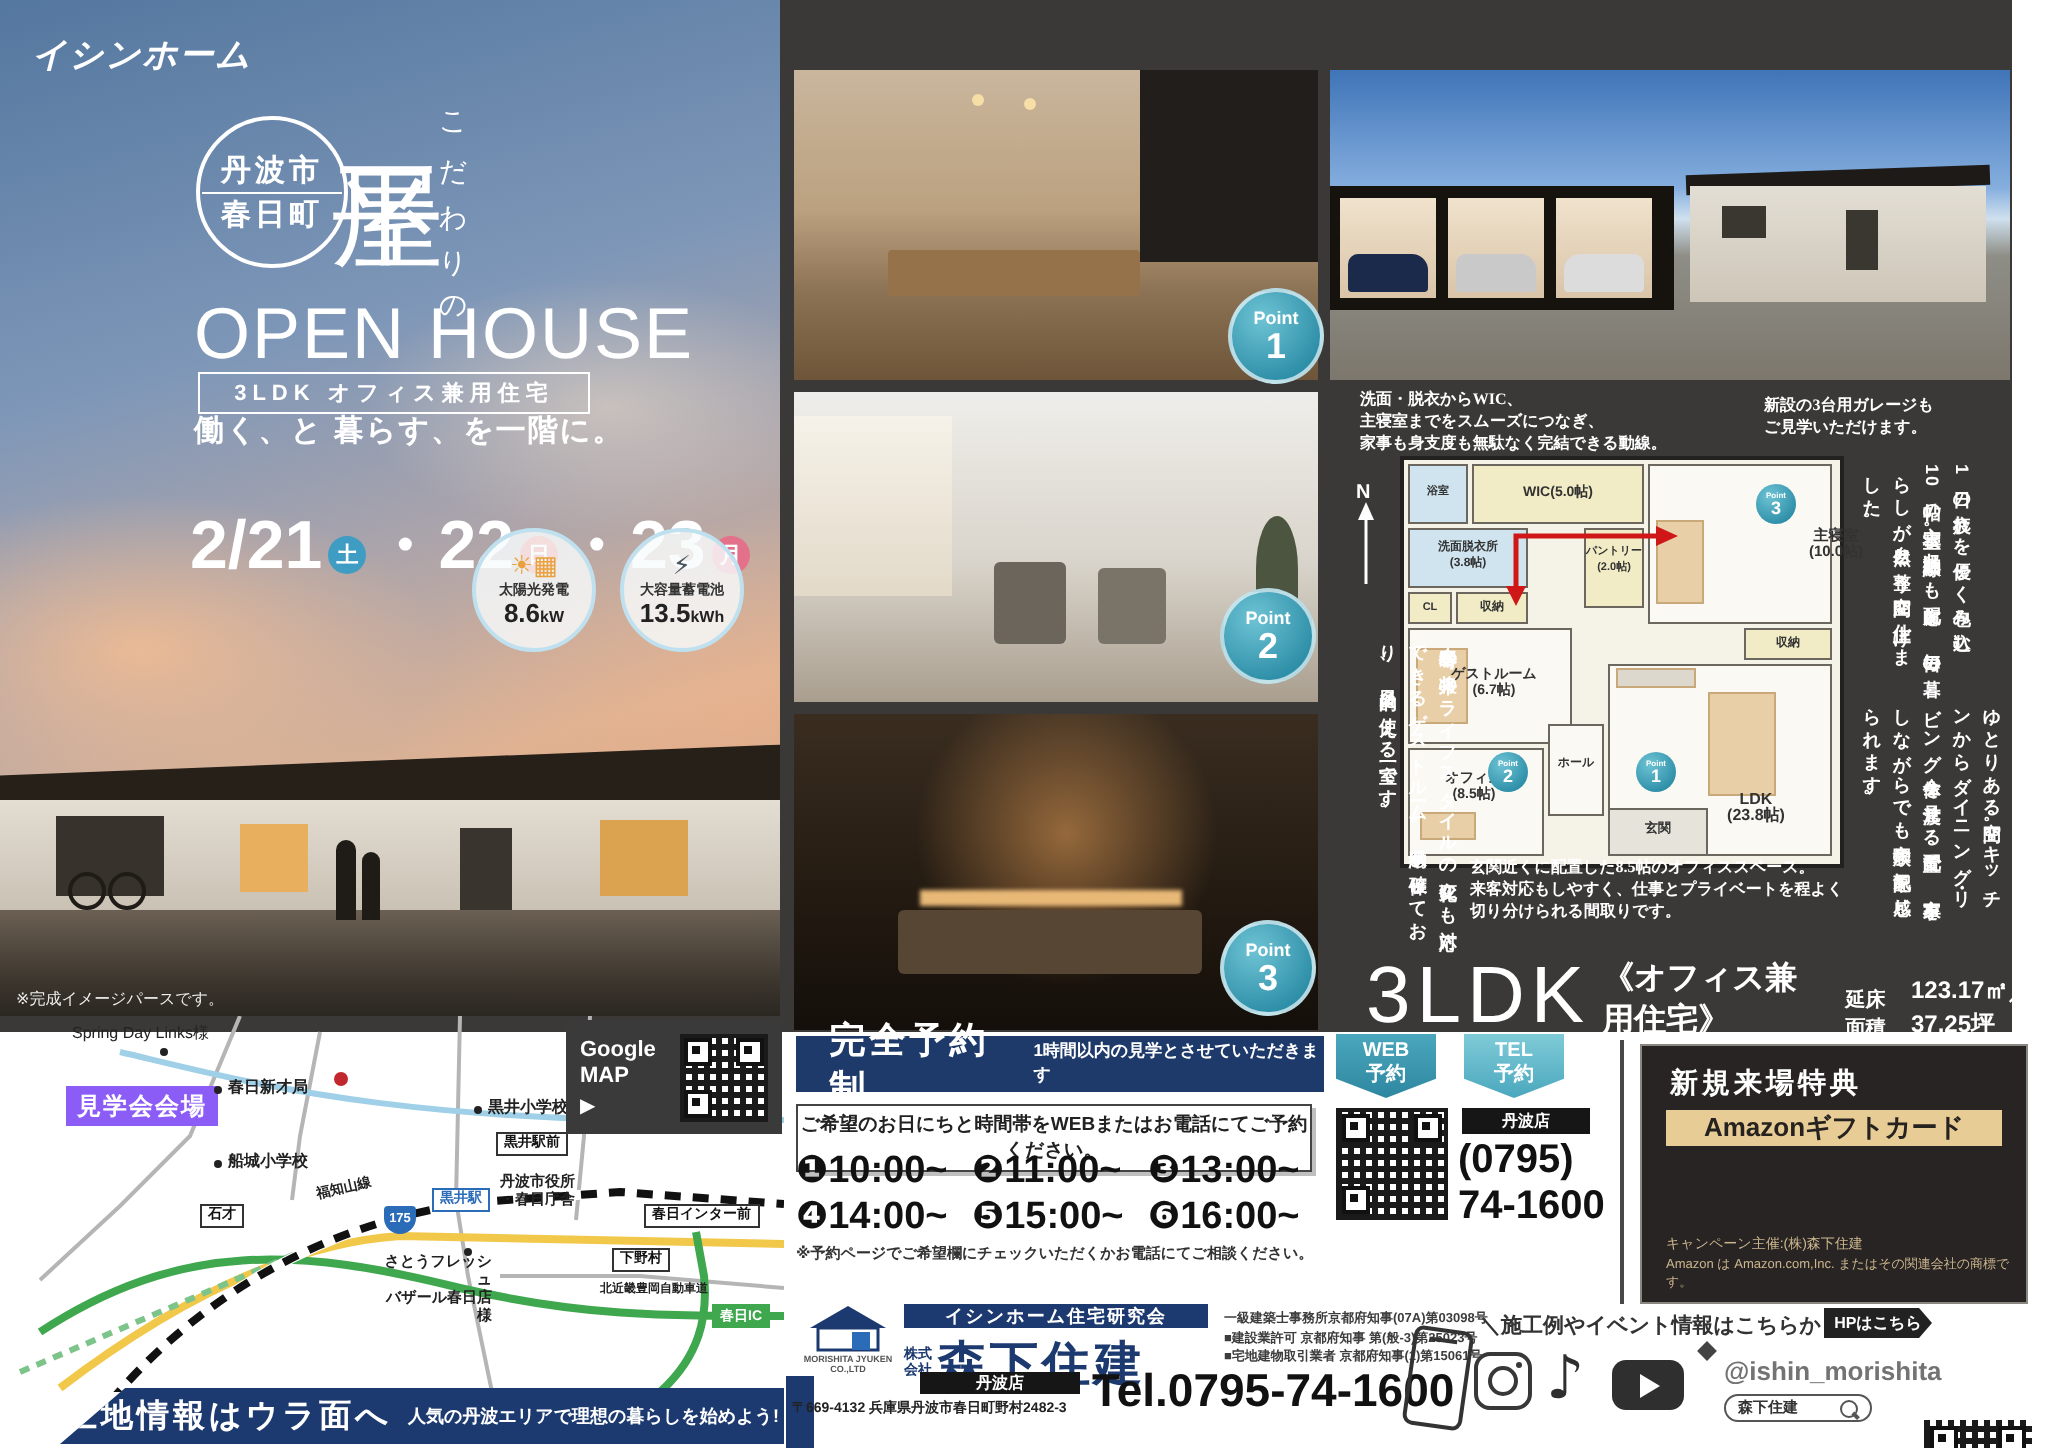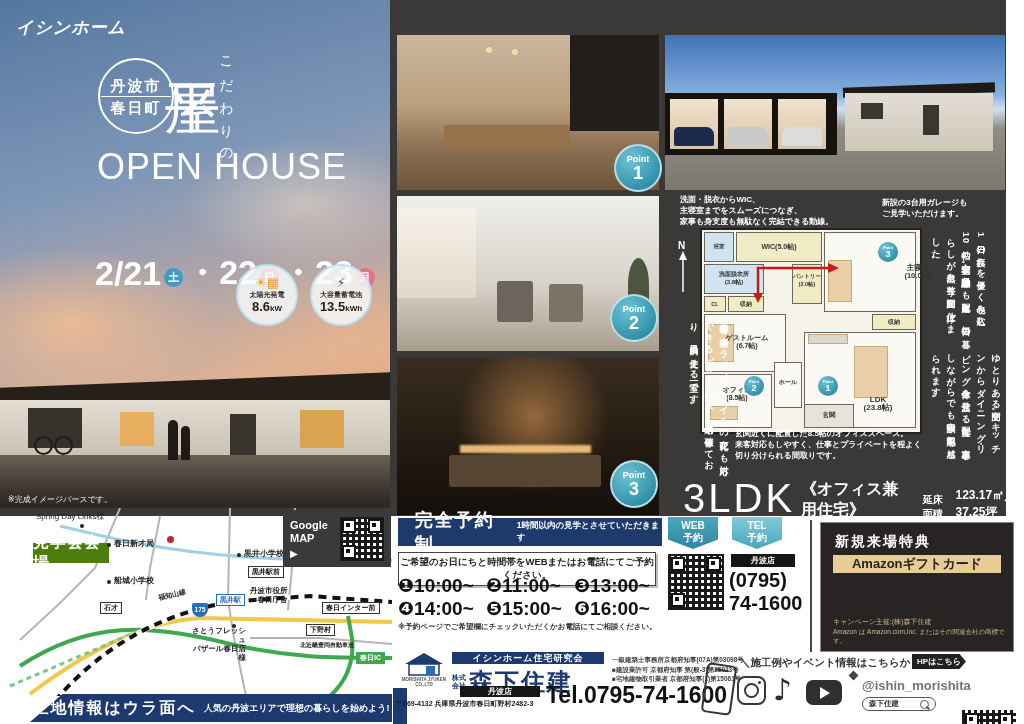"3LDK オフィス兼用住宅" div.abs { html: none -> <div>3LDK オフィス兼用住宅</div> }
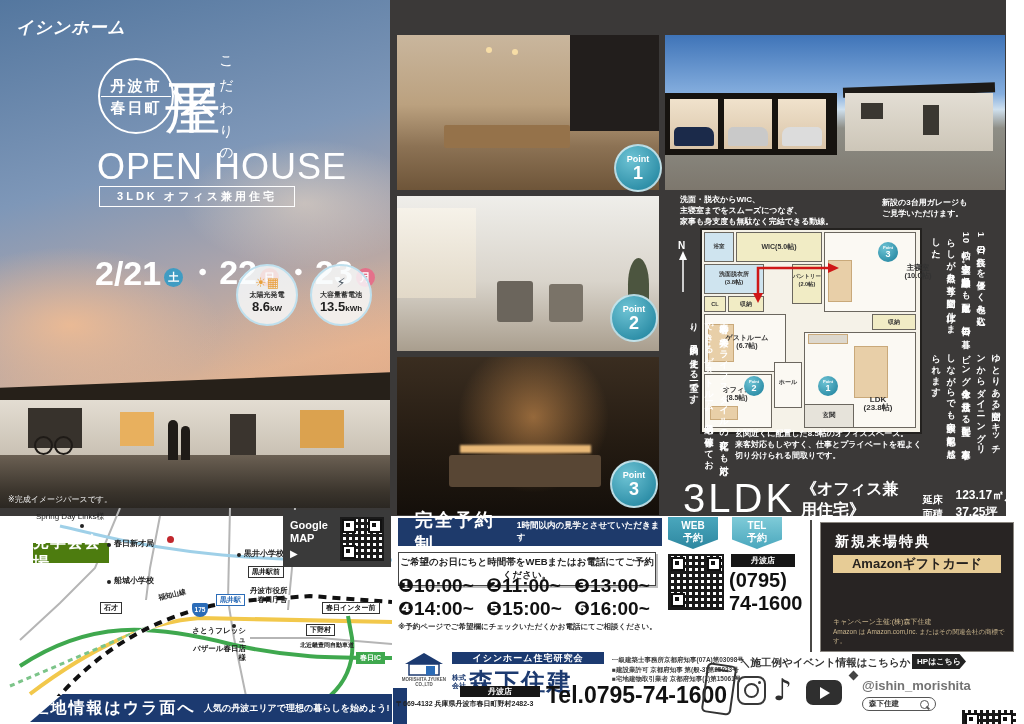"洗面・脱衣からWIC、" .note { font-family: none -> Liberation Serif, serif }
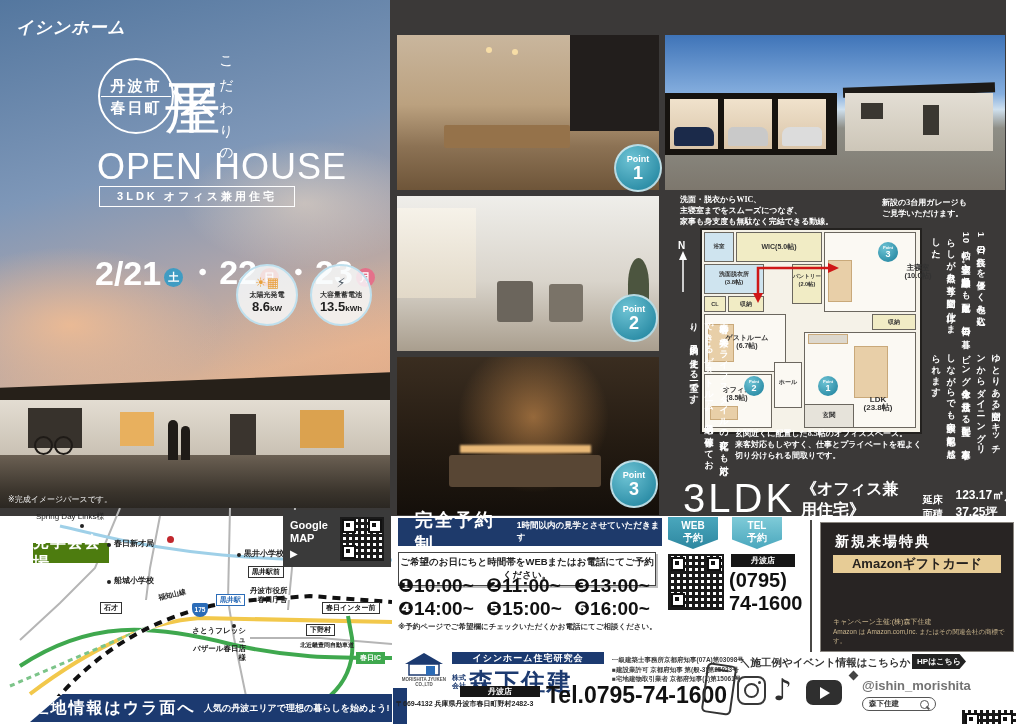"働く、と 暮らす、を一階に。" div.abs { html: none -> <div>働く、と 暮らす、を一階に。</div> }
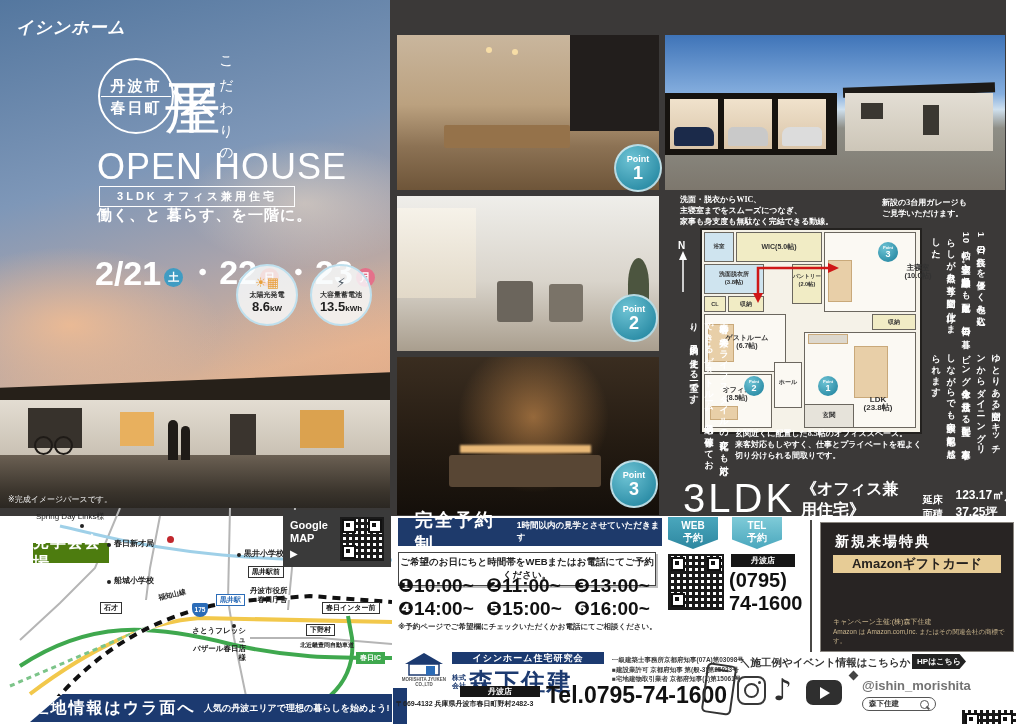"見学会会場" .venue { background: #4d7c0f -> #8b5cf6; font-size: 16px -> 12px }
